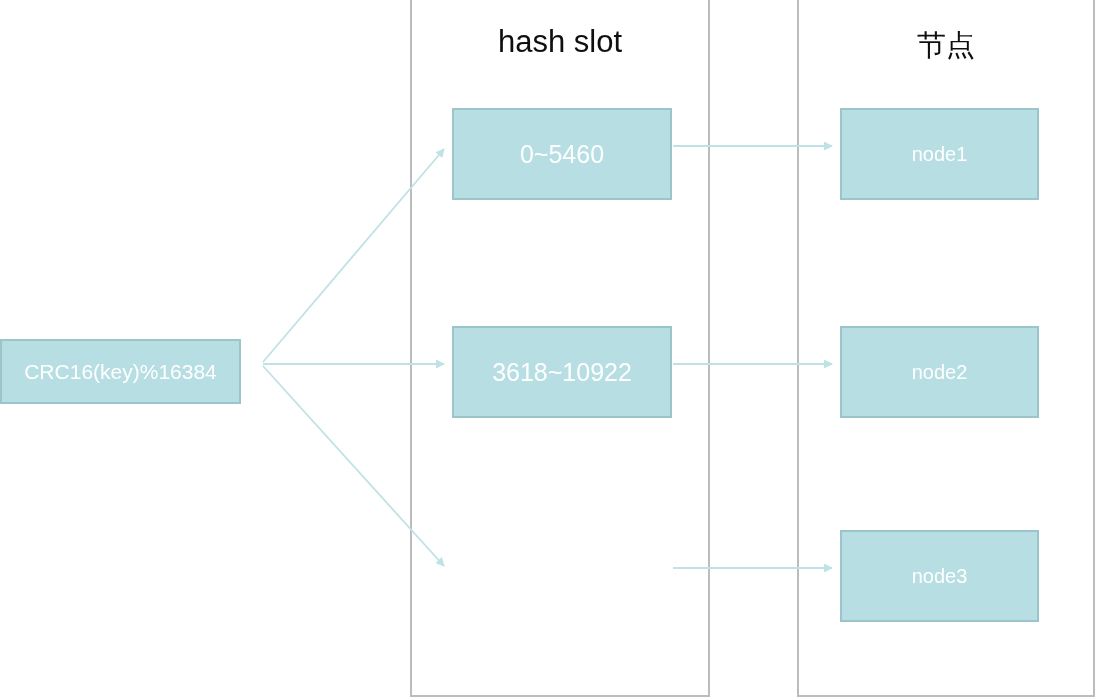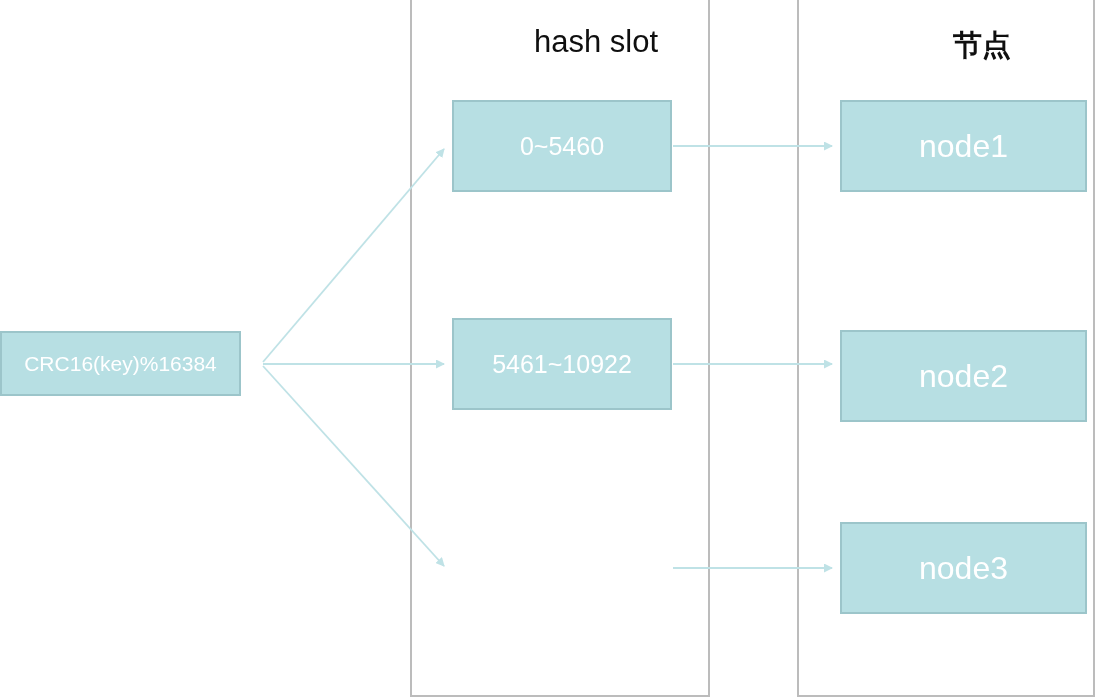"hash slot" .col-title { margin-left: 36px -> none }
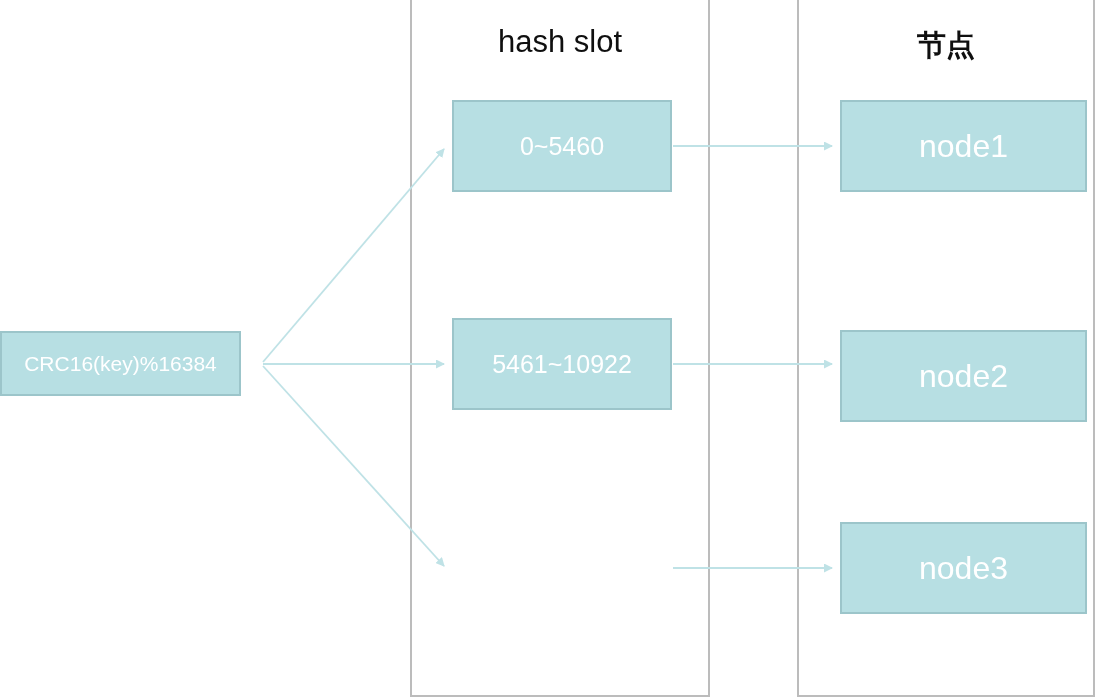"节点" .title-right { font-weight: 700 -> 400 }
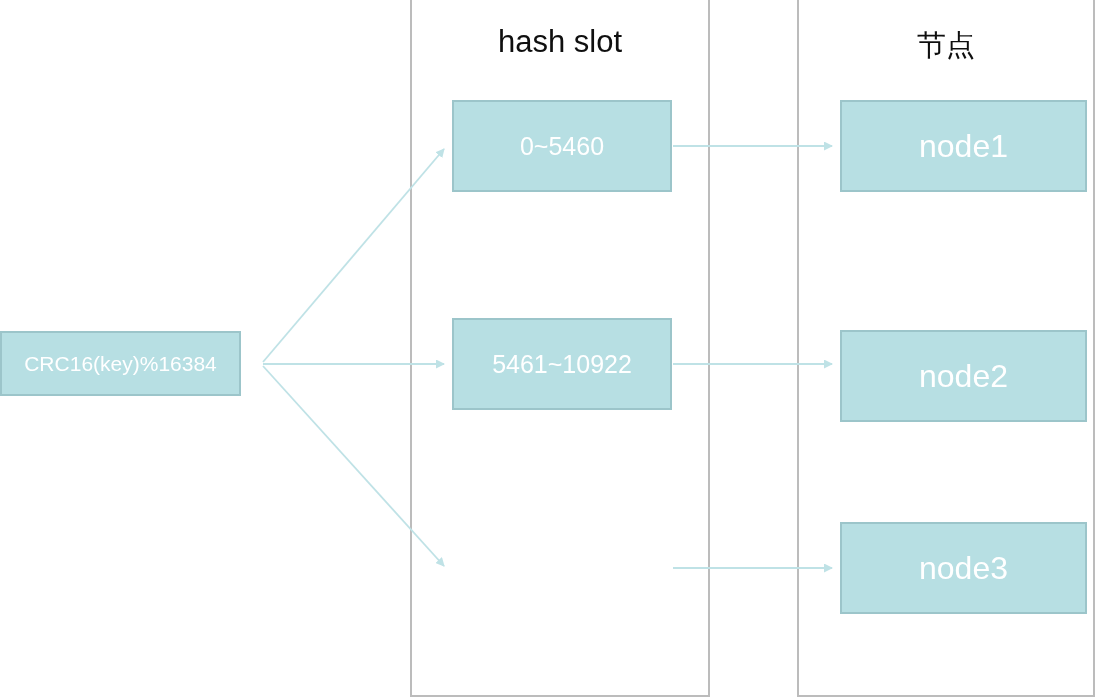"0~5460" .box { margin-top: none -> 8px }
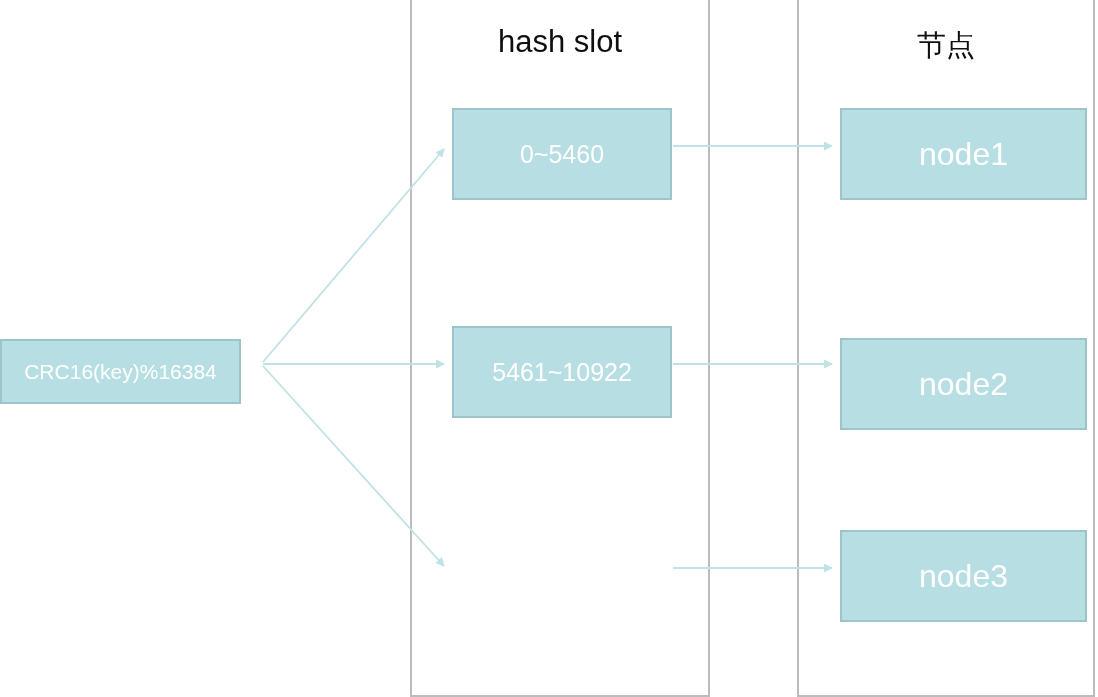"node1" .node-box { font-size: 32px -> 20px; width: 247px -> 199px }
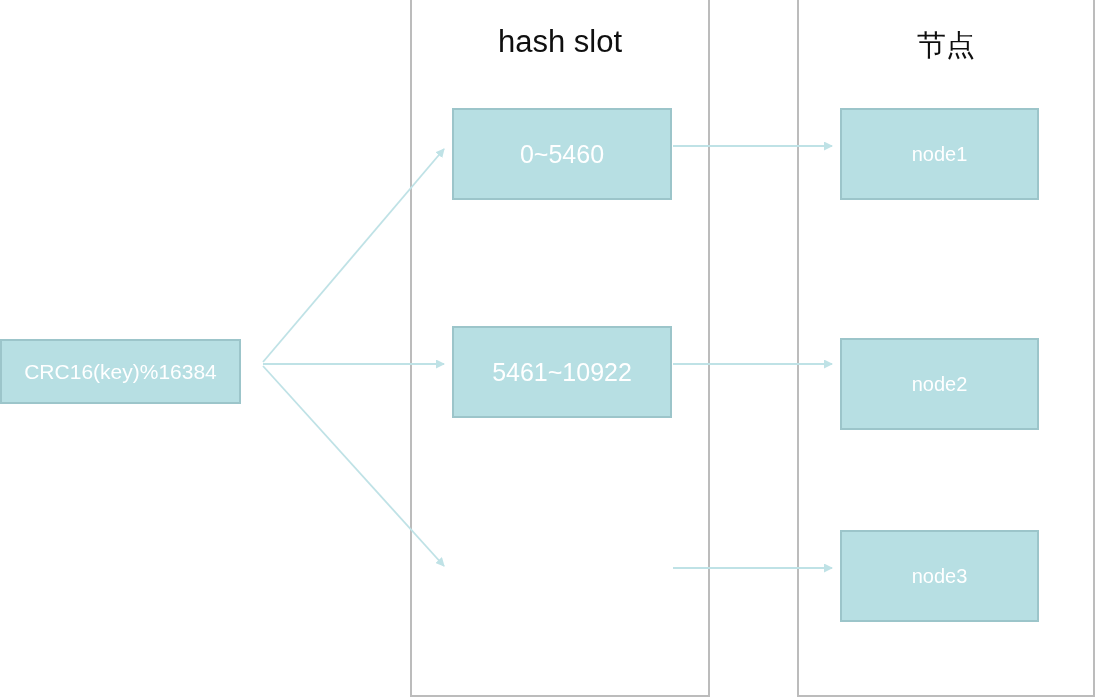"5461~10922" div.box { text: 5461 -> 3618 }
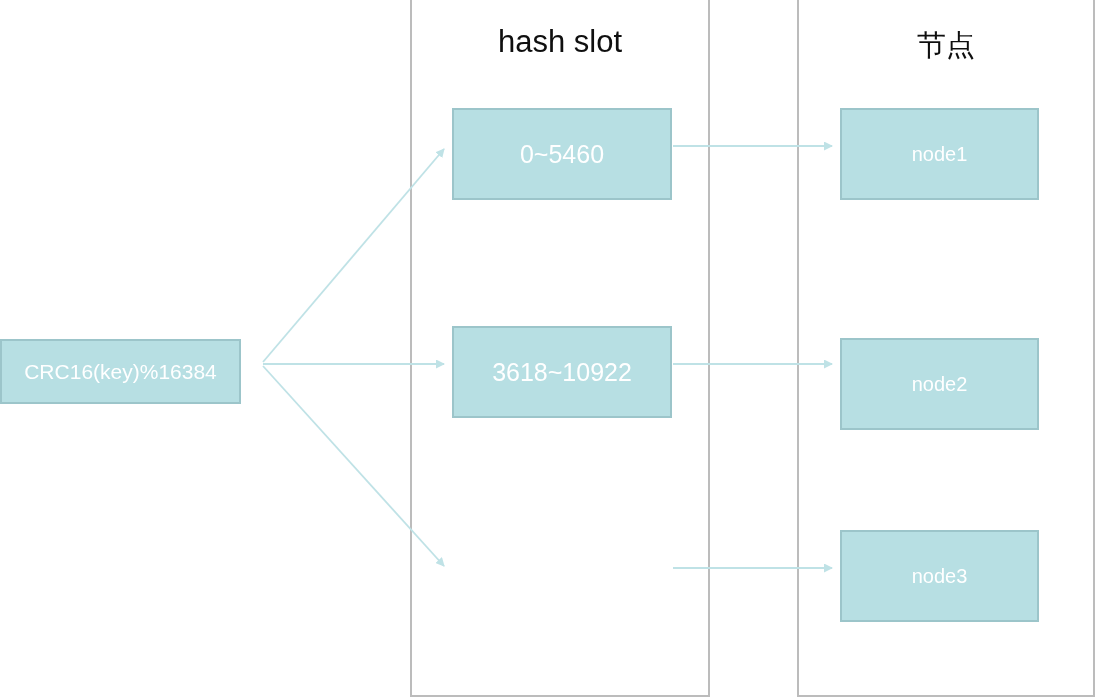"node2" .node-2 { top: 330px -> 318px }
